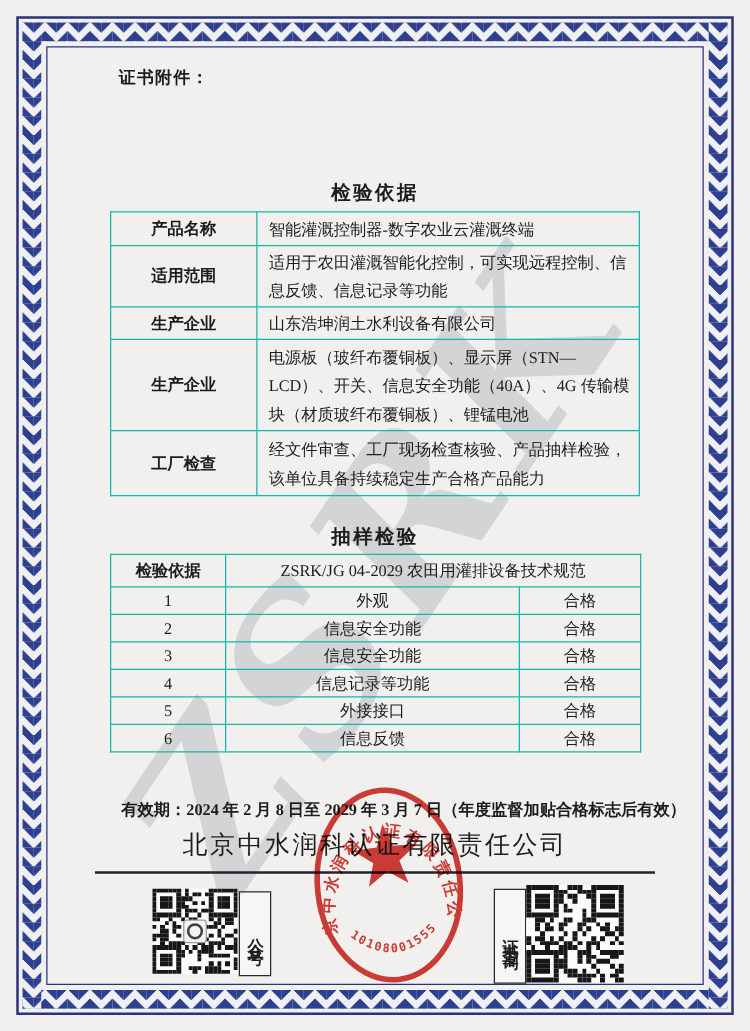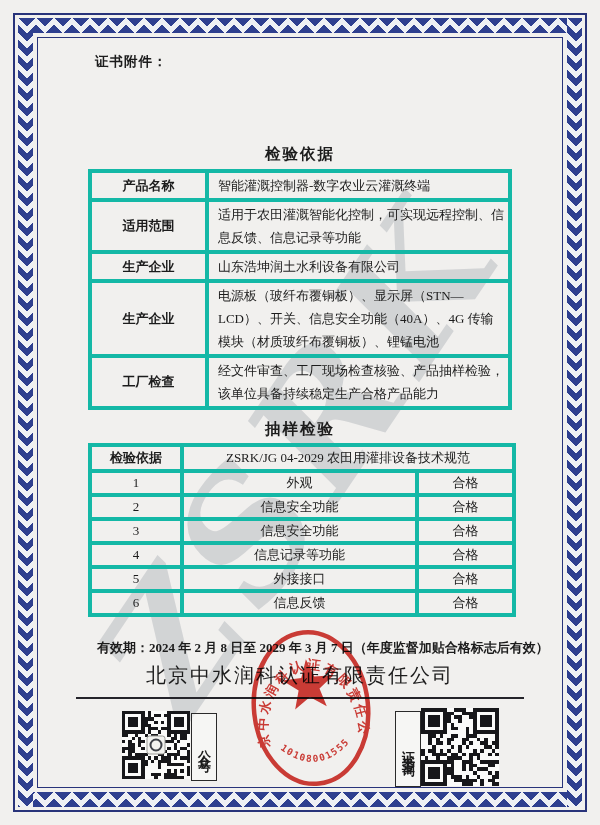"产品名称" td,th { border: 4px solid #14b8a6 -> 1px solid #14b8a6 }
